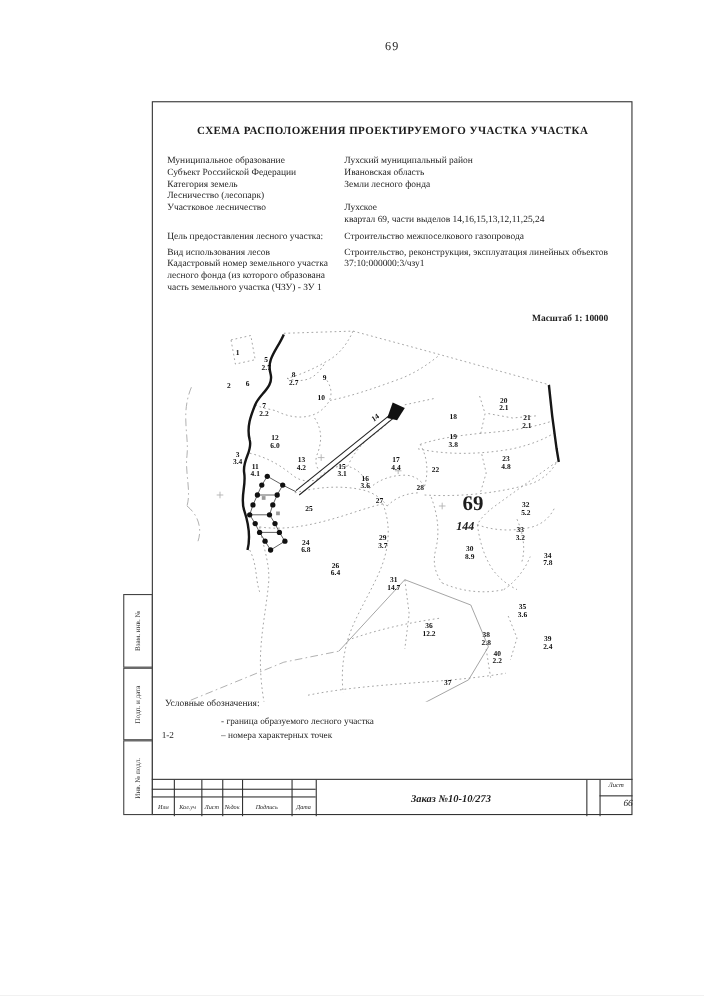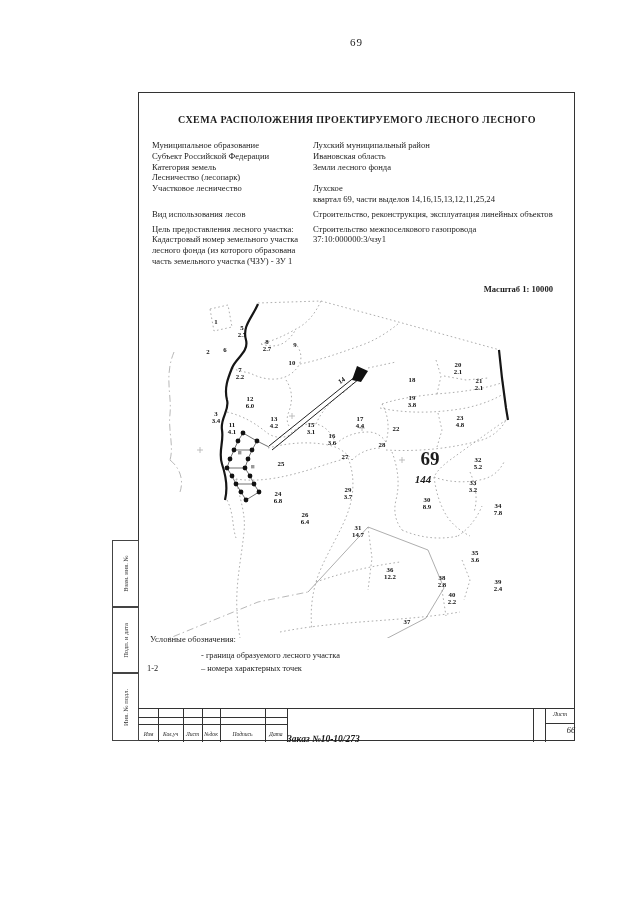"СХЕМА РАСПОЛОЖЕНИЯ ПРОЕКТИРУЕМОГО" div.abs { text: ЛЕСНОГО ЛЕСНОГО -> УЧАСТКА УЧАСТКА }
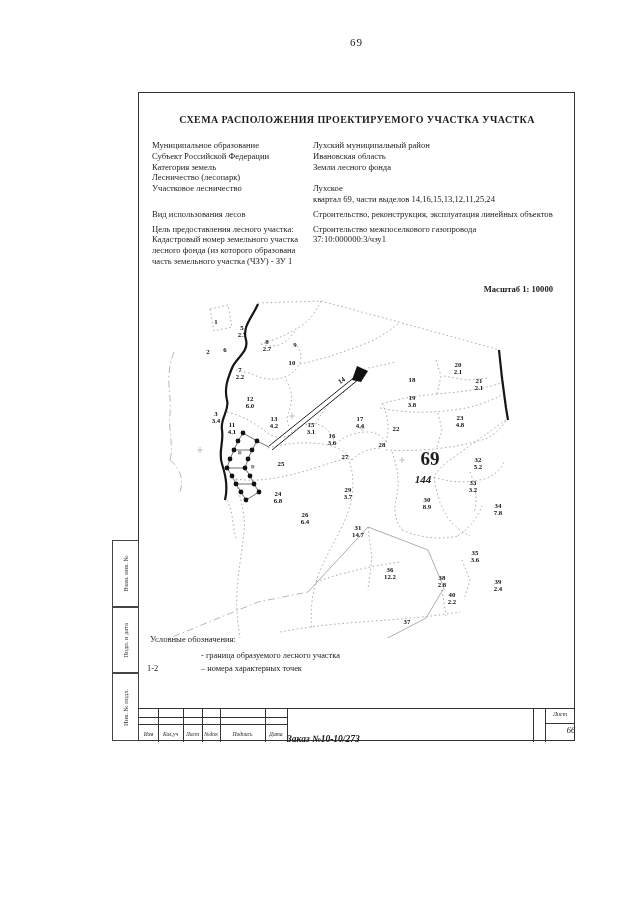"Вид использования лесов" div.info-row { order: before "Цель предоставления лесного участка:" -> after "Цель предоставления лесного участка:" }
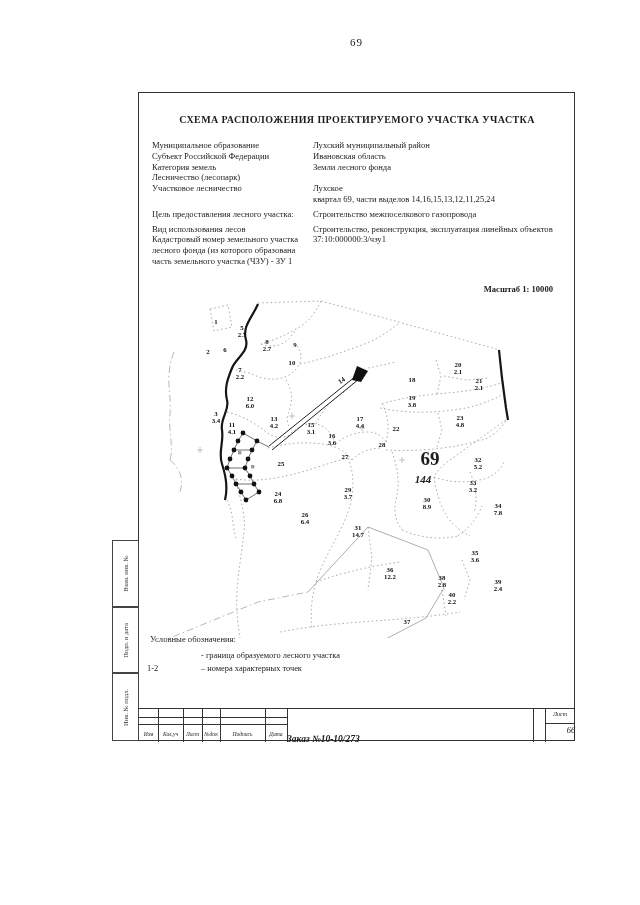"Заказ №10-10/273" .order { text-align: none -> center; top: 25px -> 13px }
